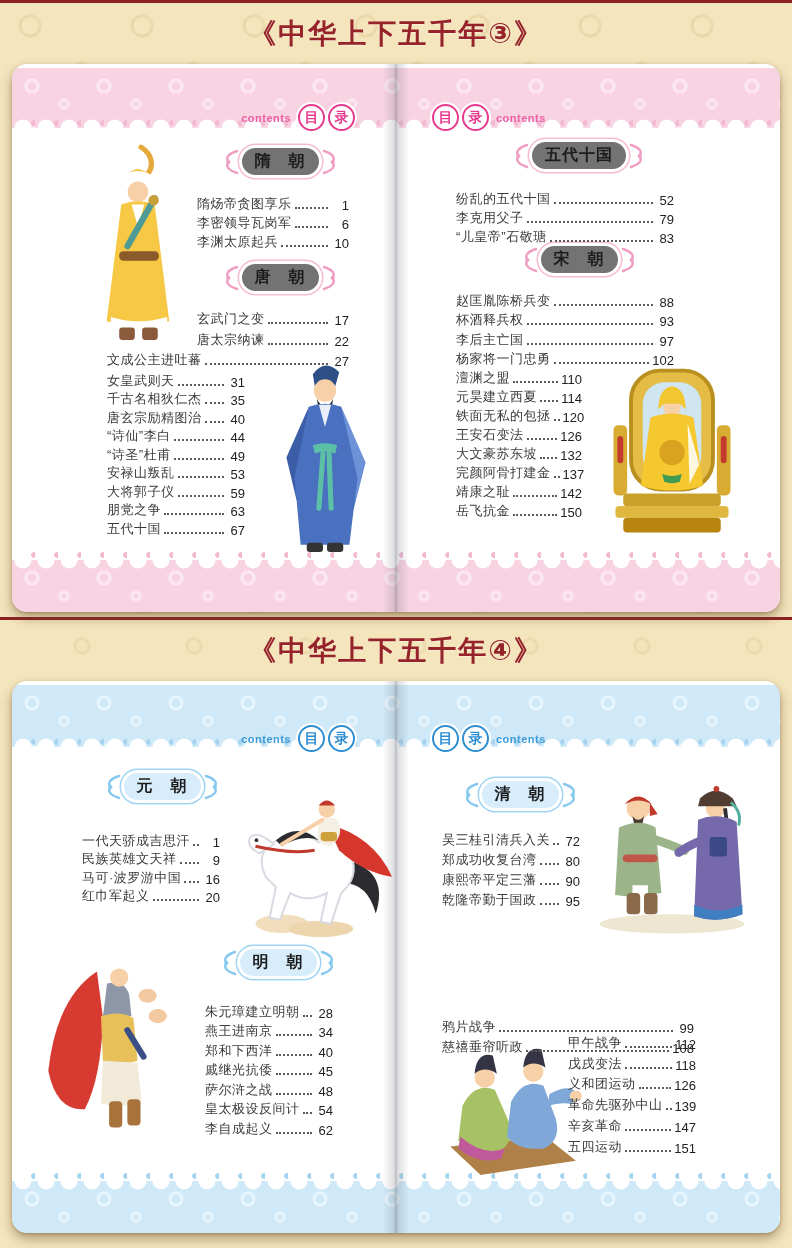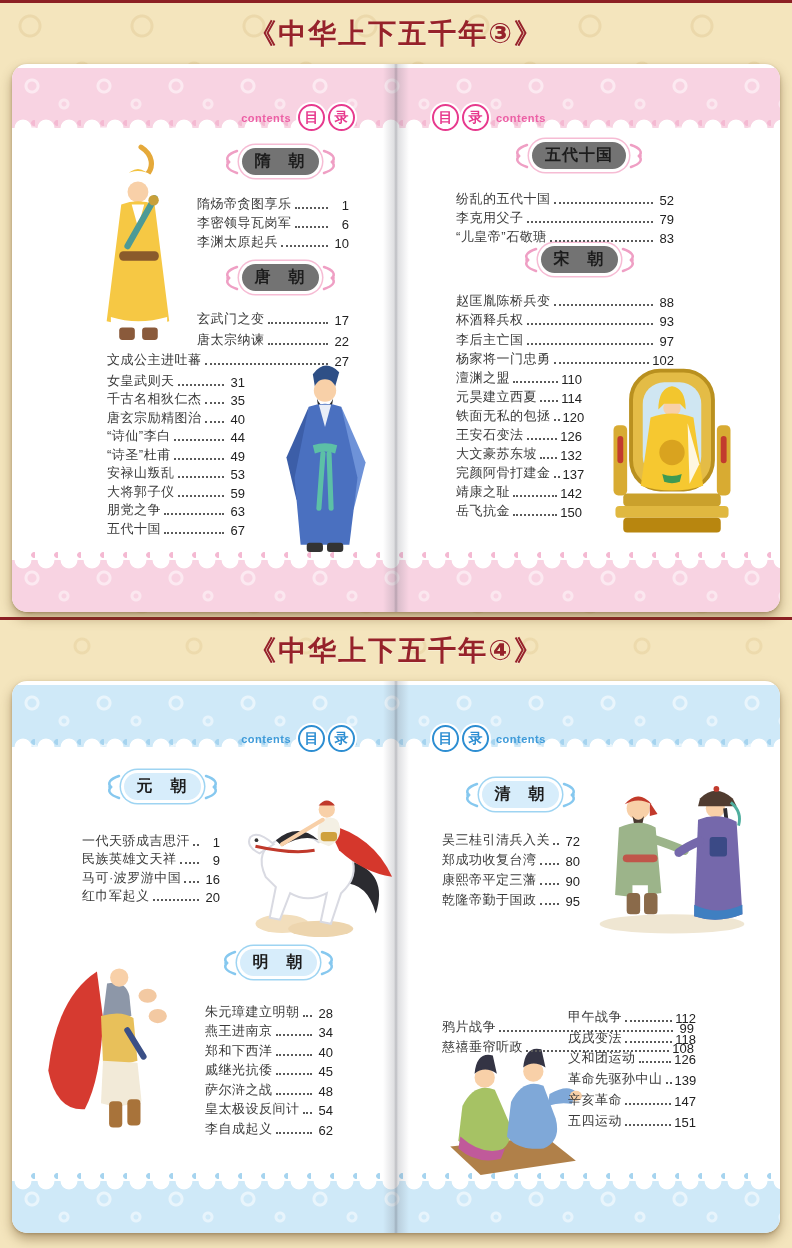"甲午战争" div.toc-col { top: 324px -> 350px }
